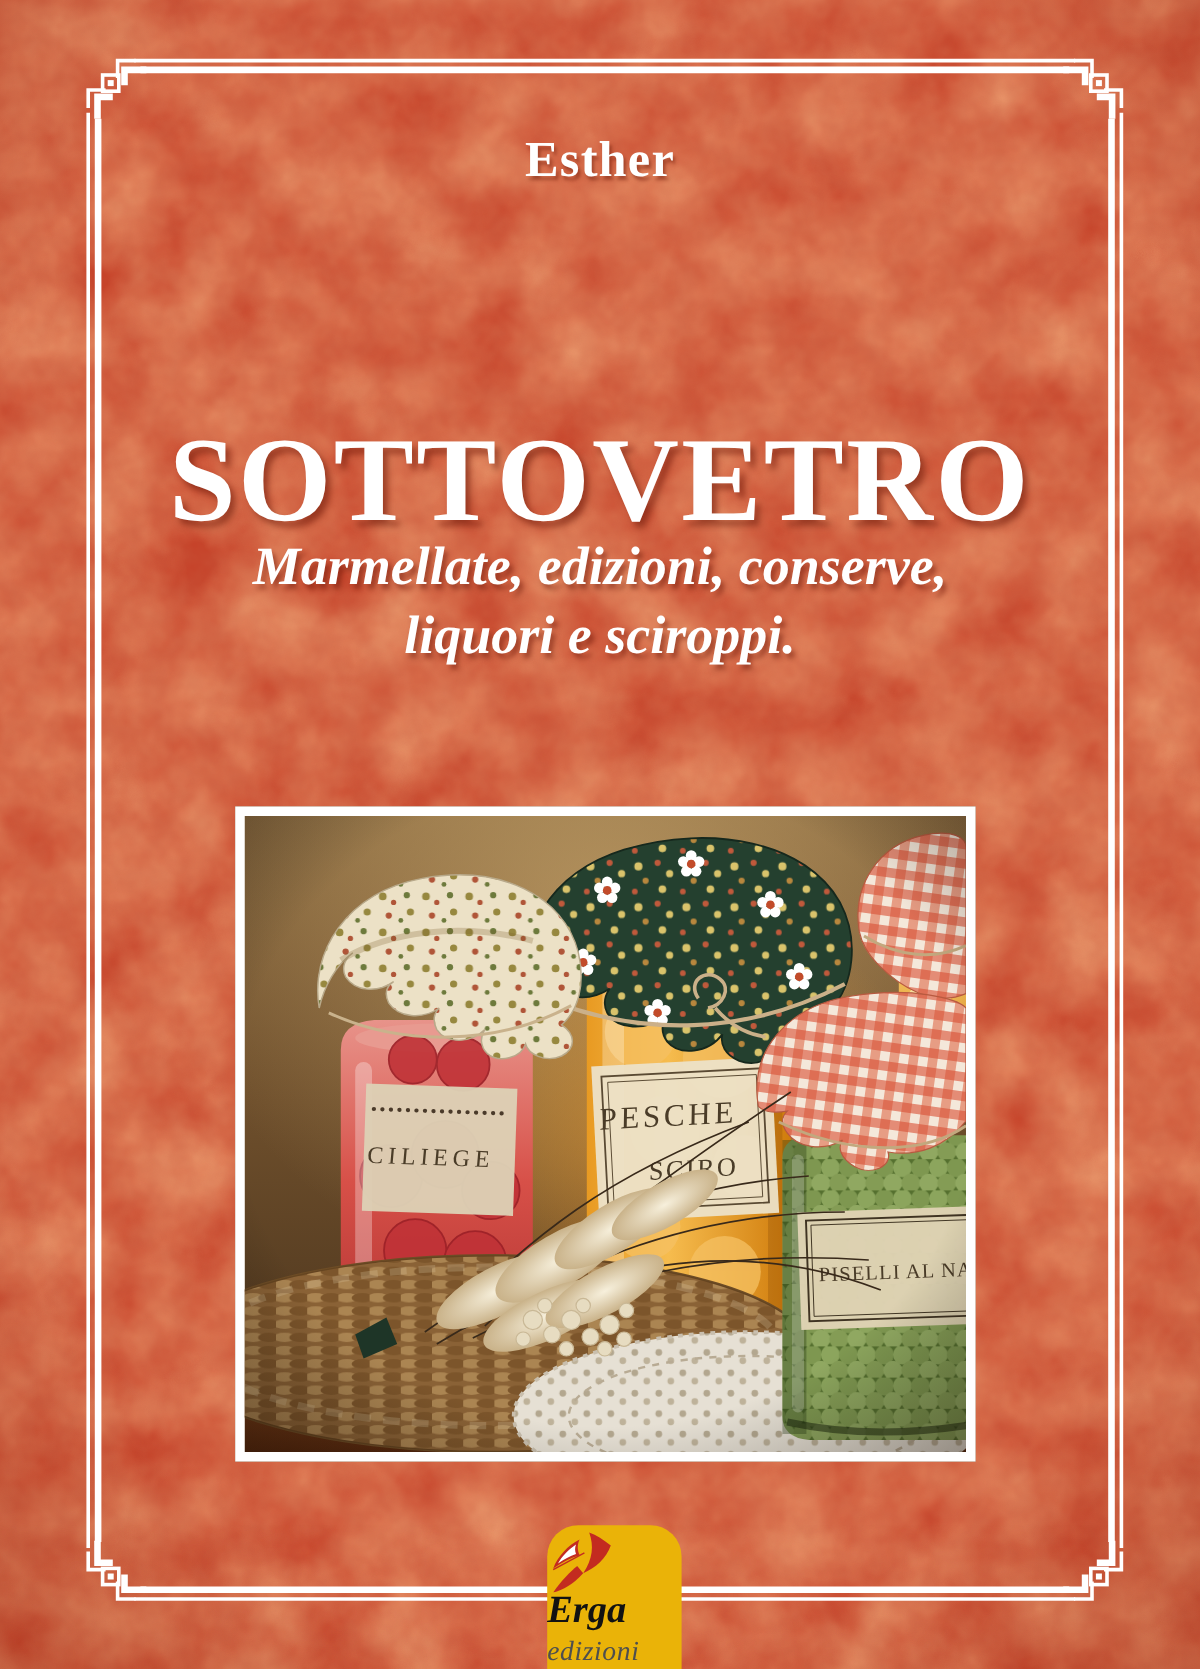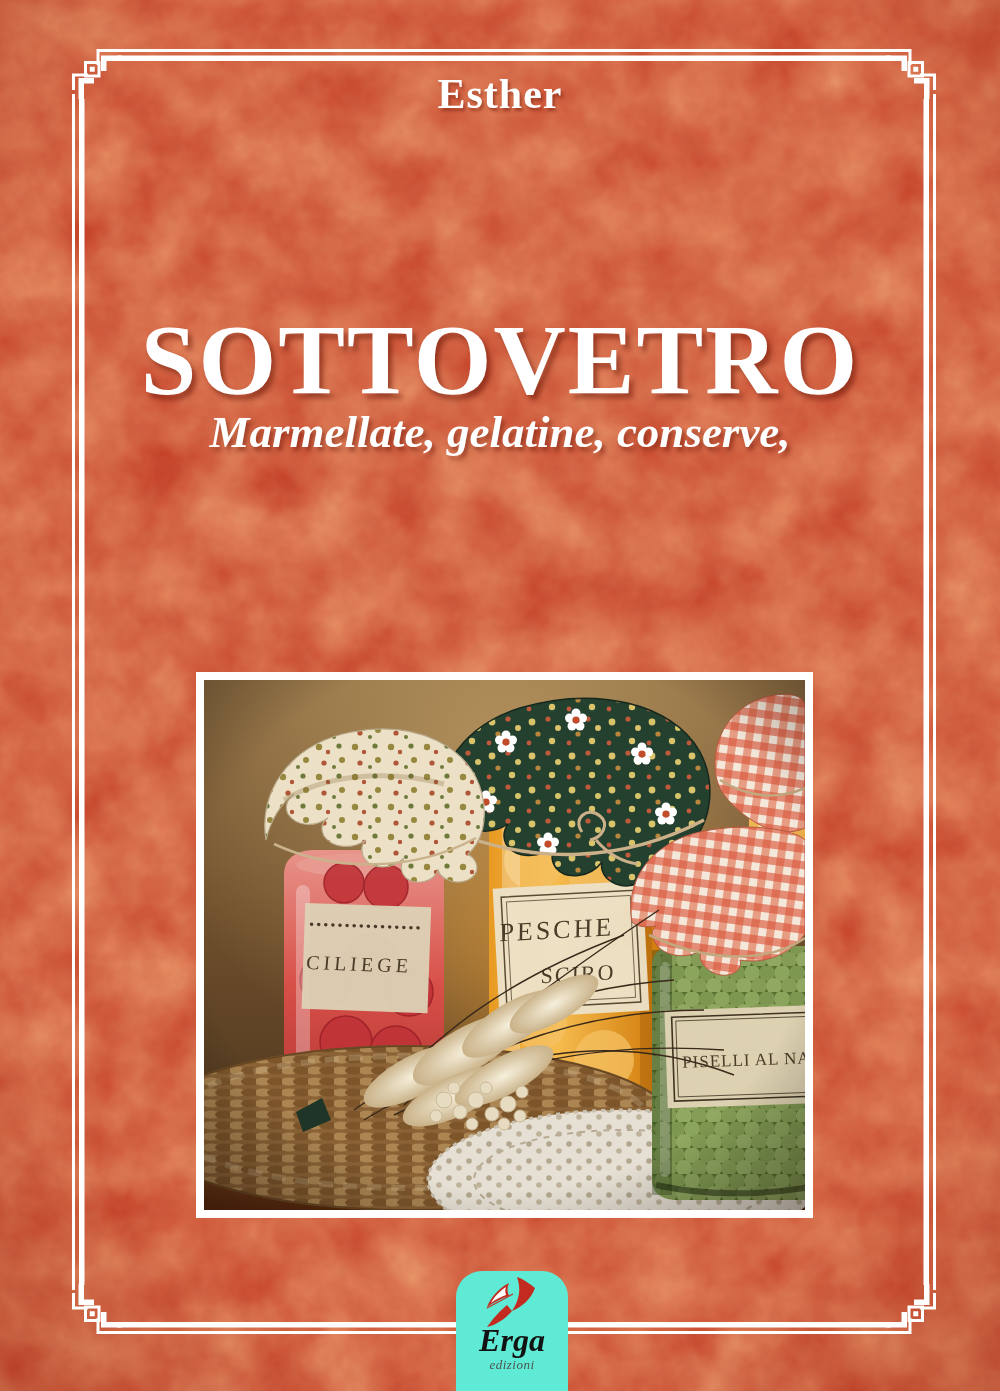"Esther" .txt { margin-top: none -> 40px }
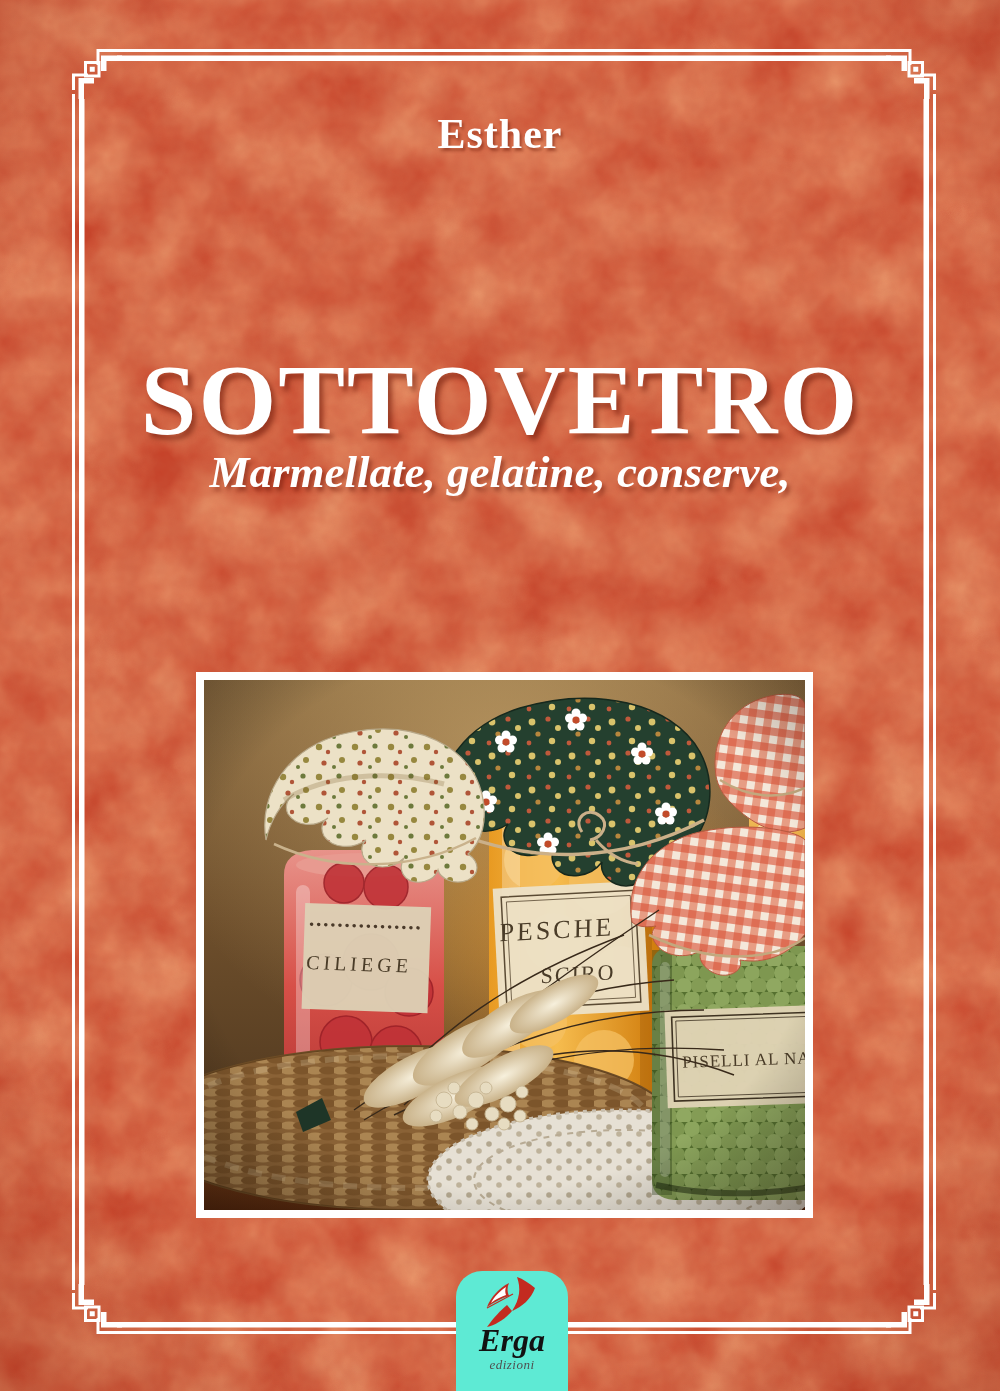"Marmellate, gelatine, conserve," span { text: gelatine -> edizioni }
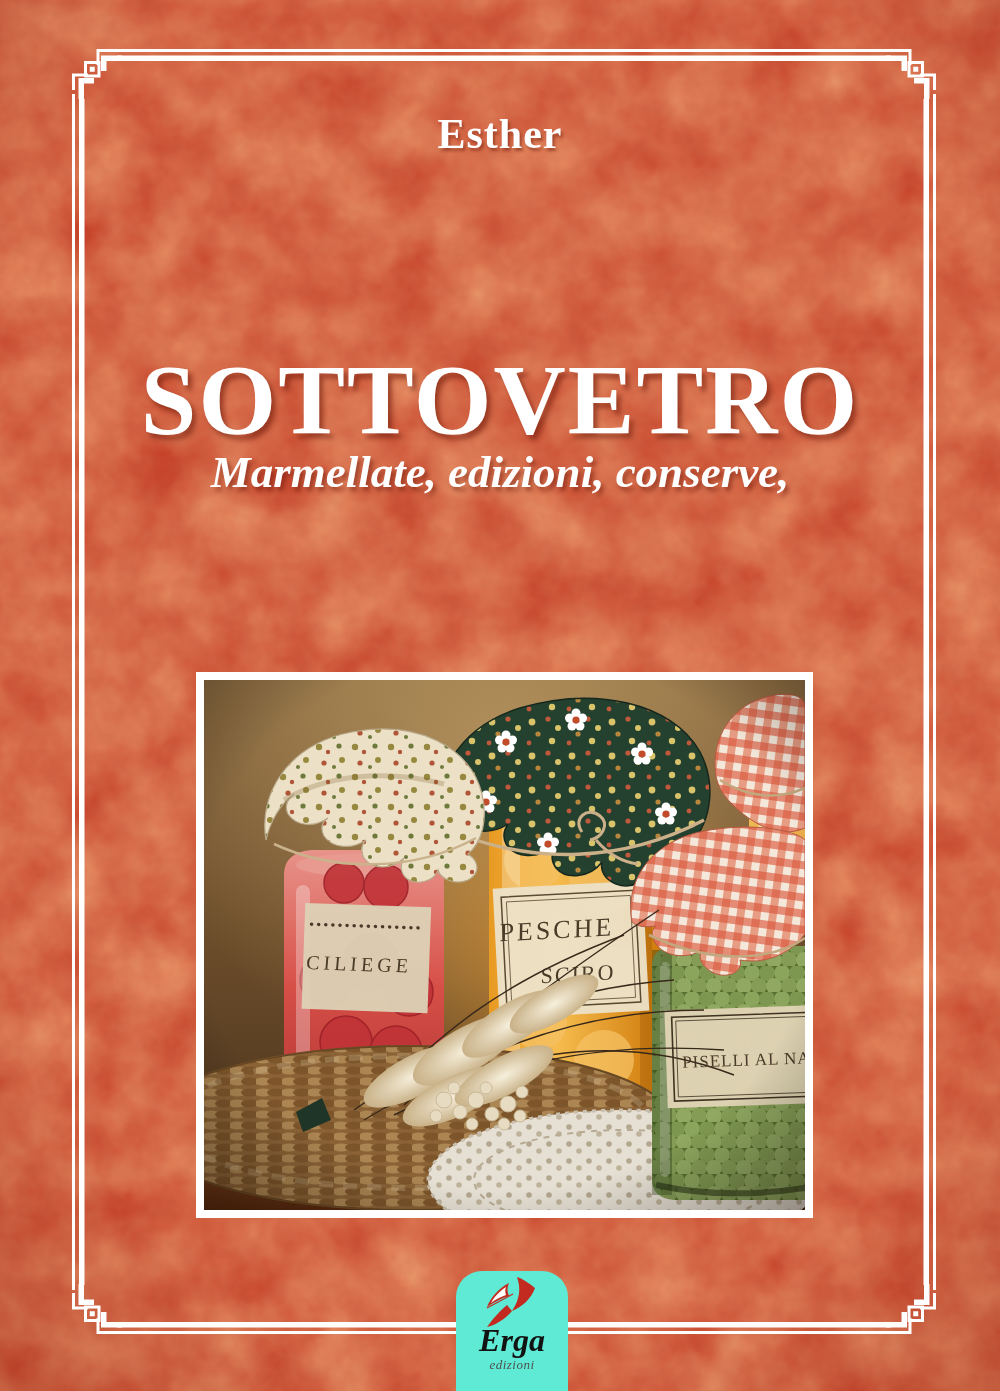"liquori e sciroppi." span { html: none -> <span>liquori e sciroppi.</span> }
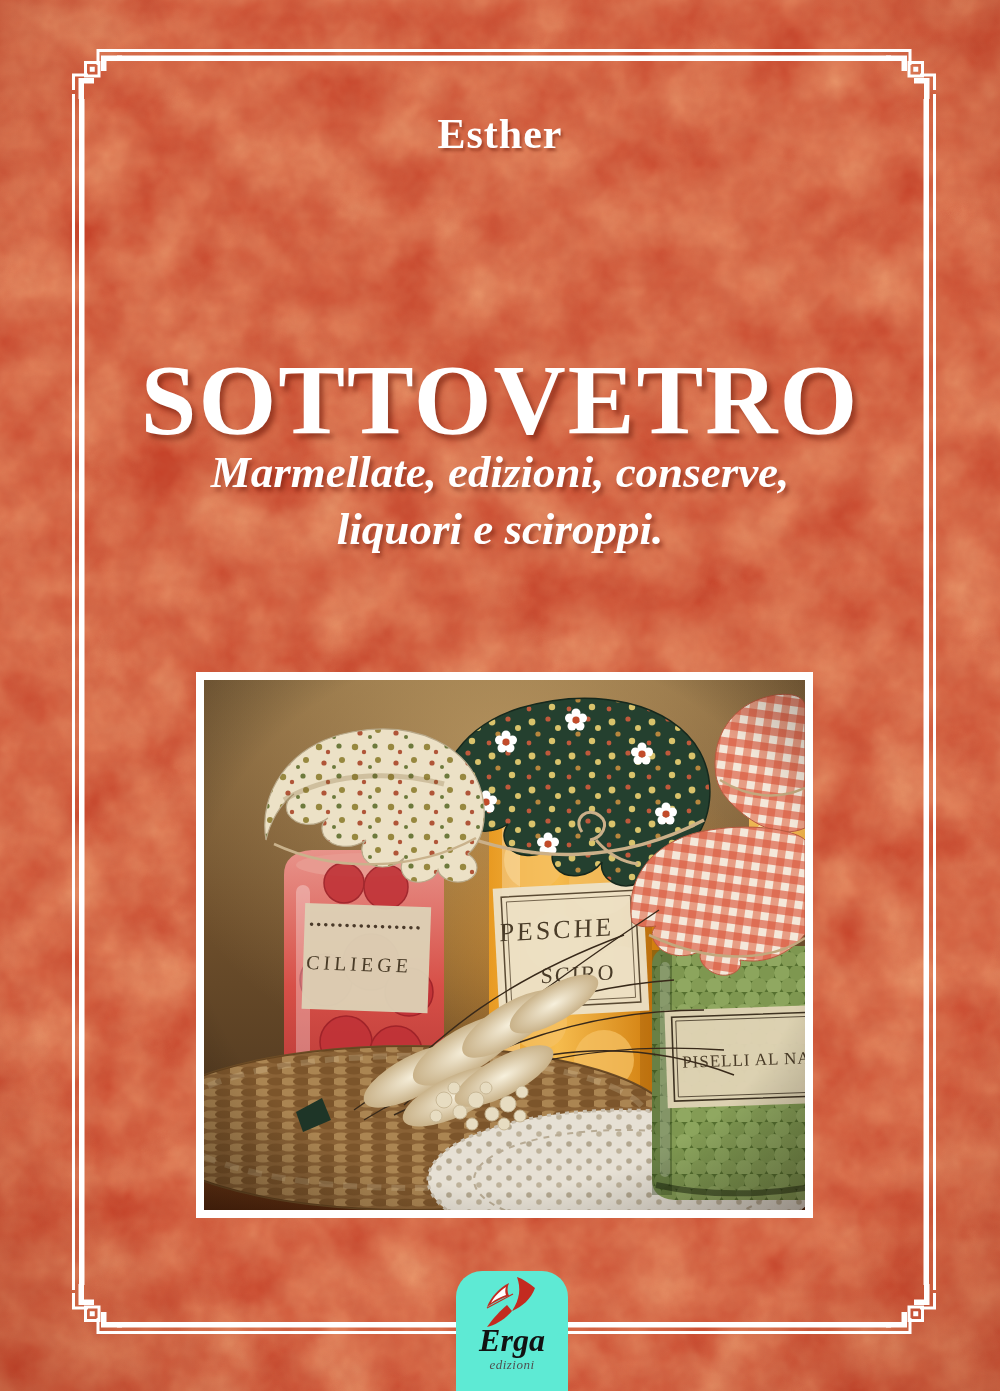"Erga" .plaque { background: #5eead4 -> #eab308; text-align: center -> left }
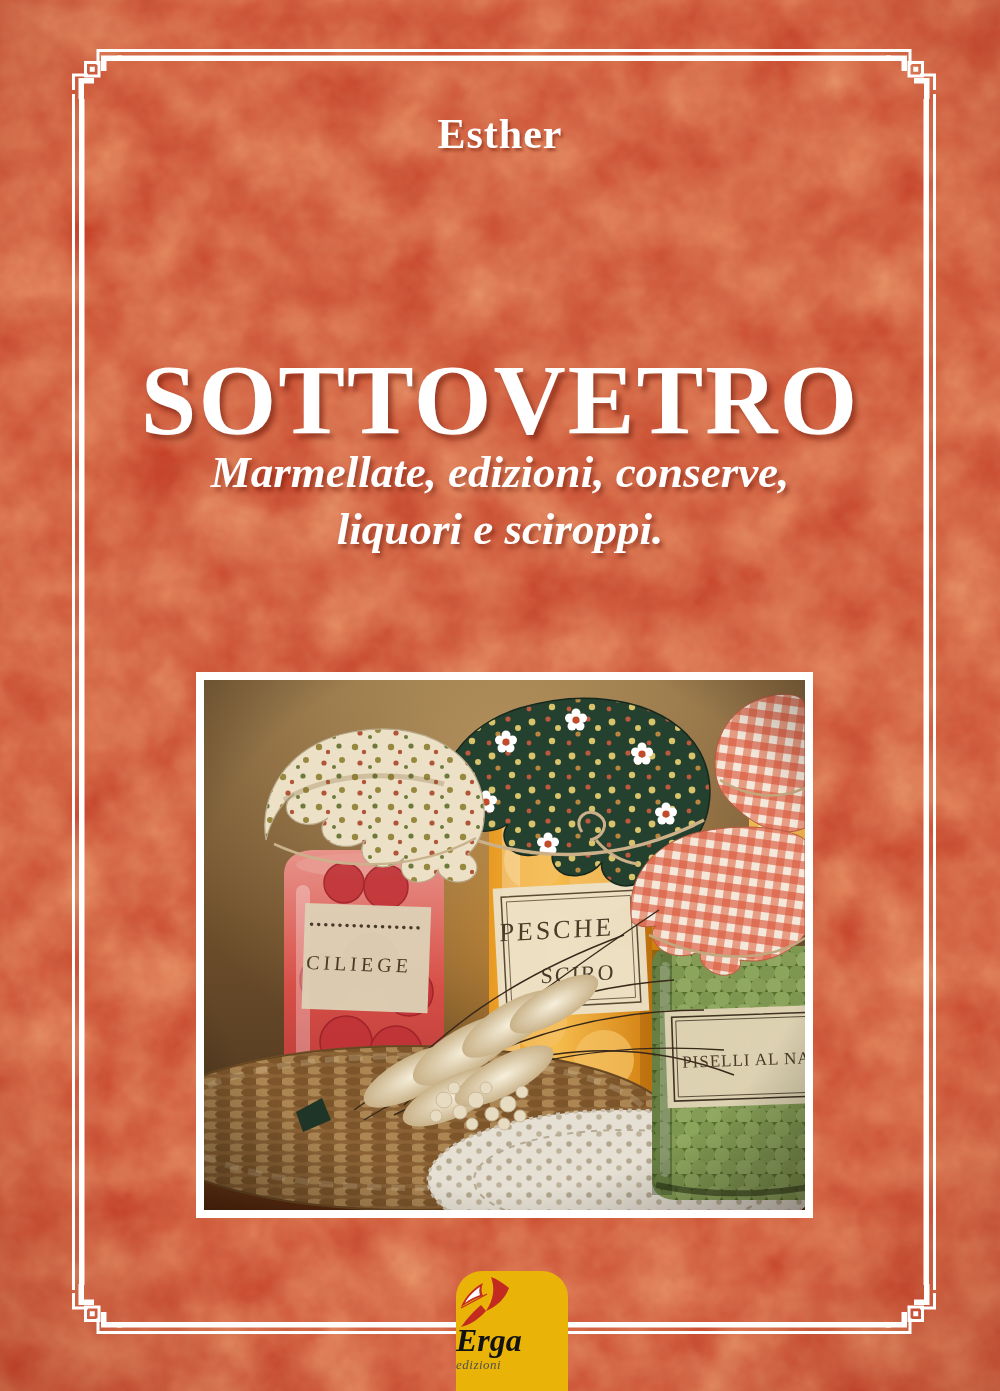"edizioni" .edizioni { font-size: 13px -> 23px; margin-top: none -> 10px }
